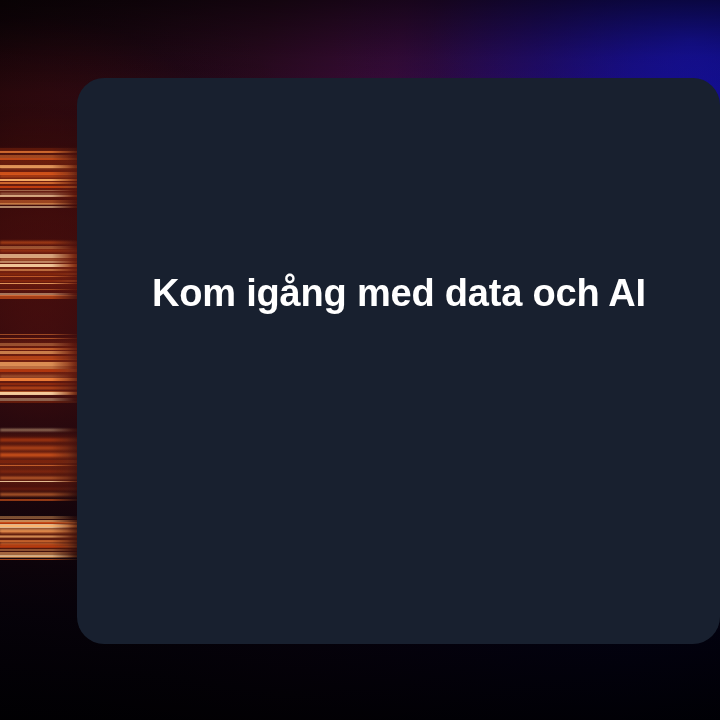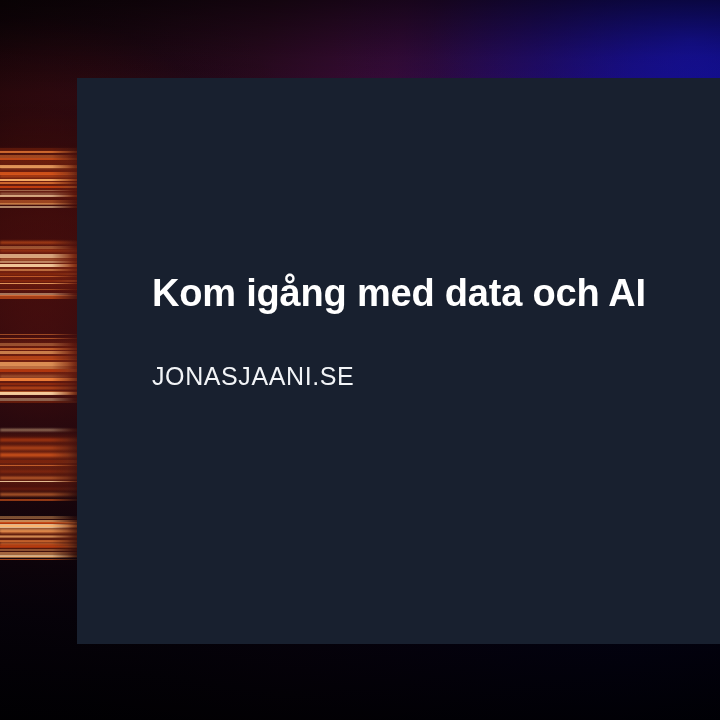"Kom igång med data och" #content-card { border-radius: none -> 27px }
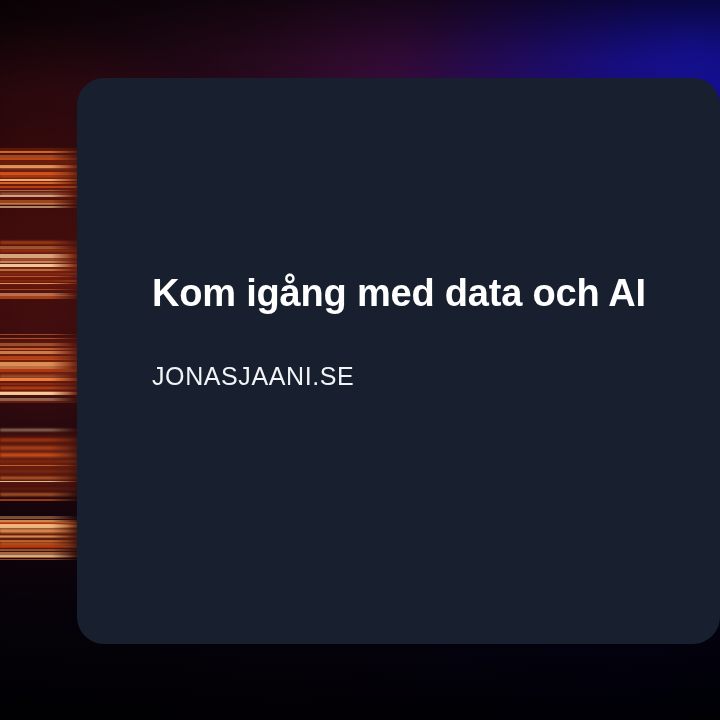"JONASJAANI.SE" p { html: <p>JONASJAANI.SE</p> -> none }
